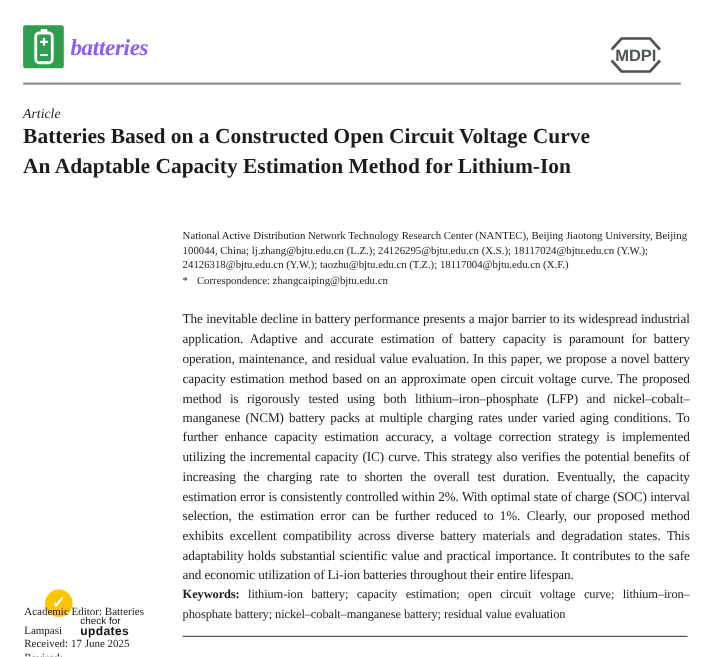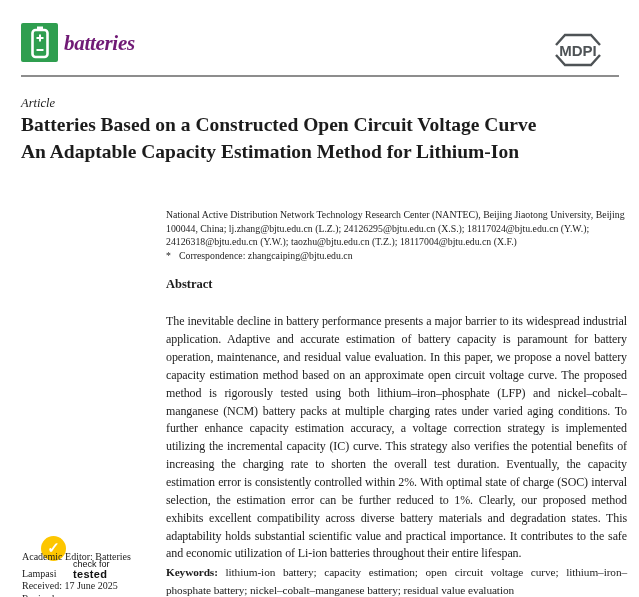"batteries" .journal-name { color: #701a75 -> #8b5cf6 }
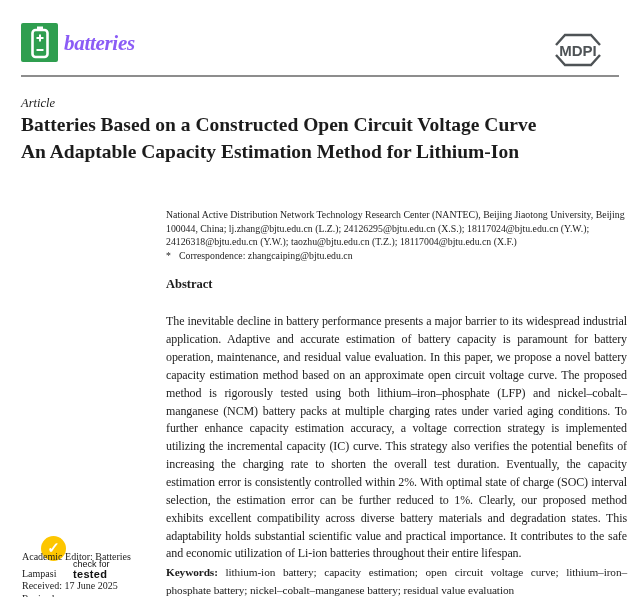"Abstract" div.abstract-label { html: <div>Abstract</div> -> none }
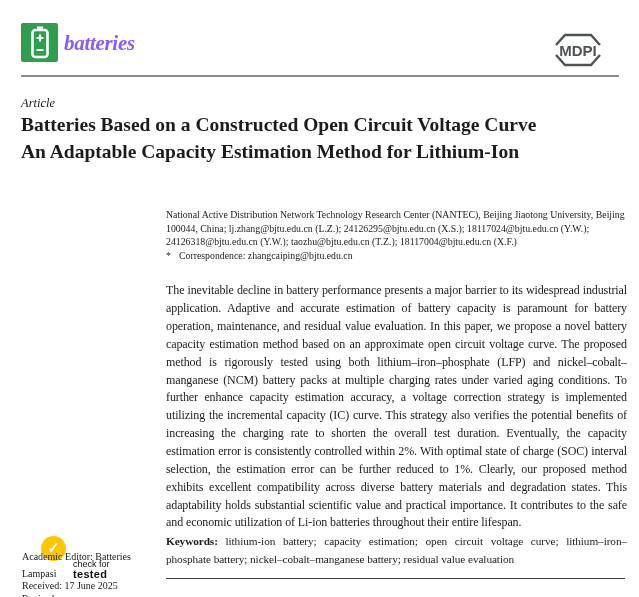"tested" div.badge-line2 { text: tested -> updates }
